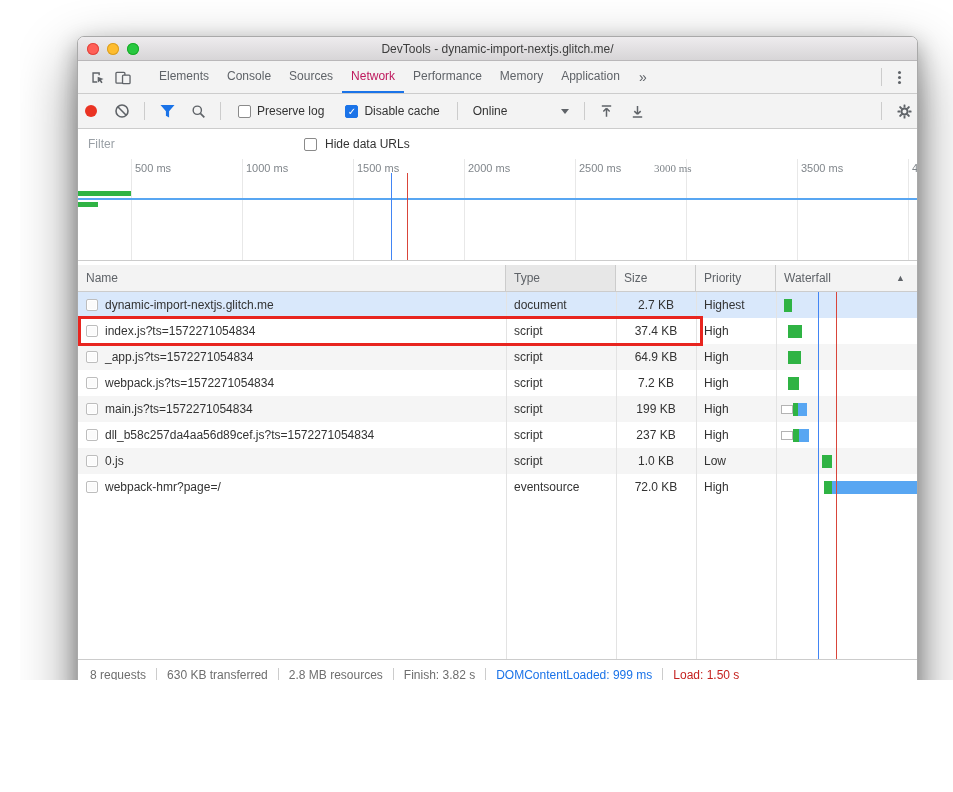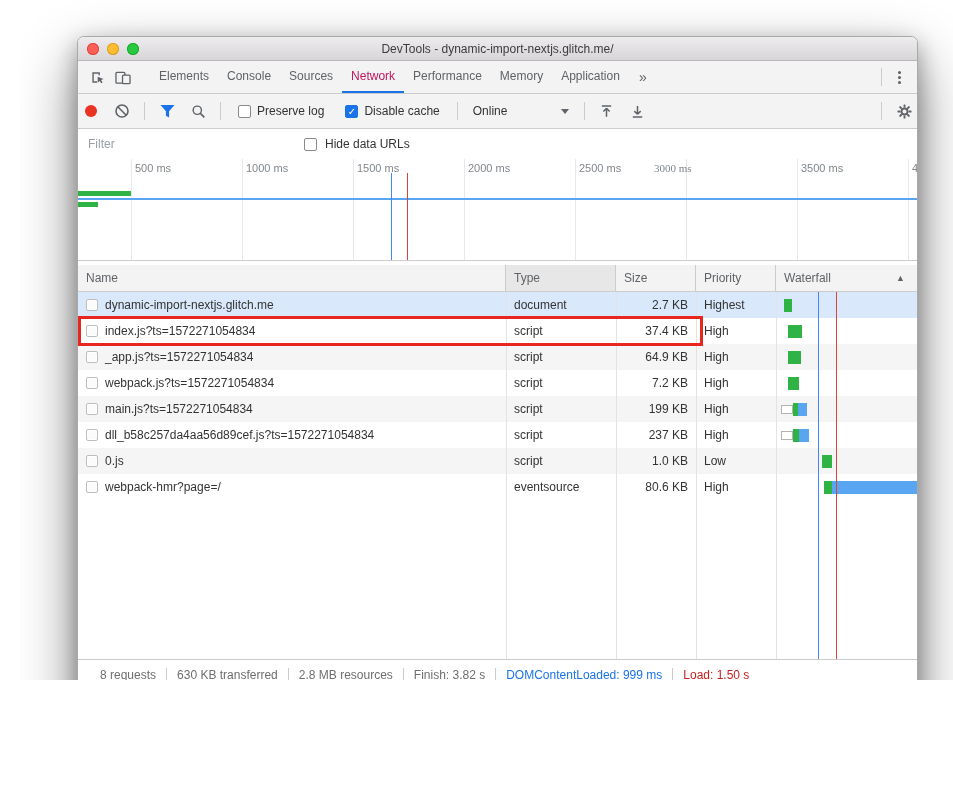"2.7 KB" .cell.size { justify-content: flex-end -> center }
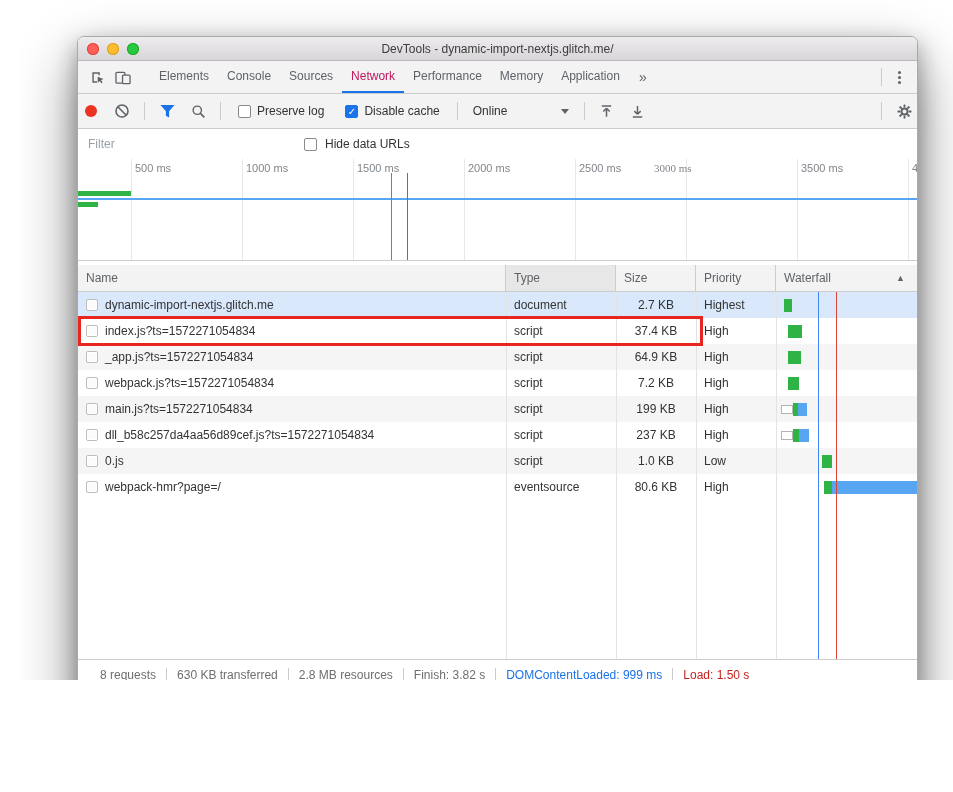"80.6 KB" span { text: 80.6 -> 72.0 }
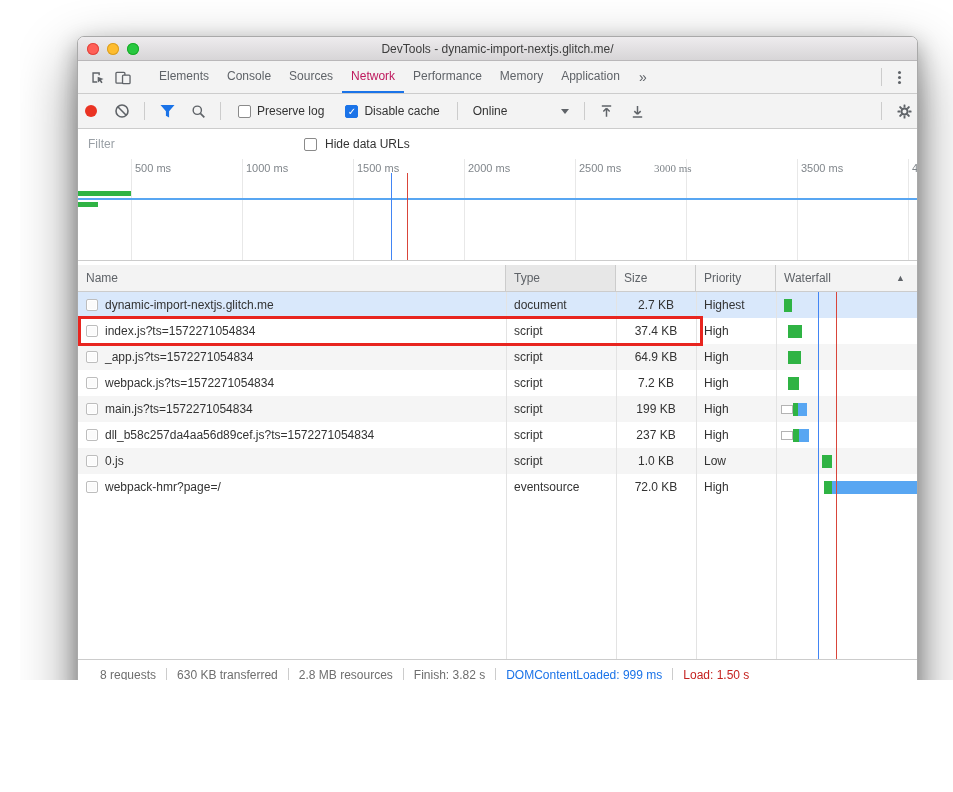"8 requests" .summary { padding: 0 22px -> 0 12px }
